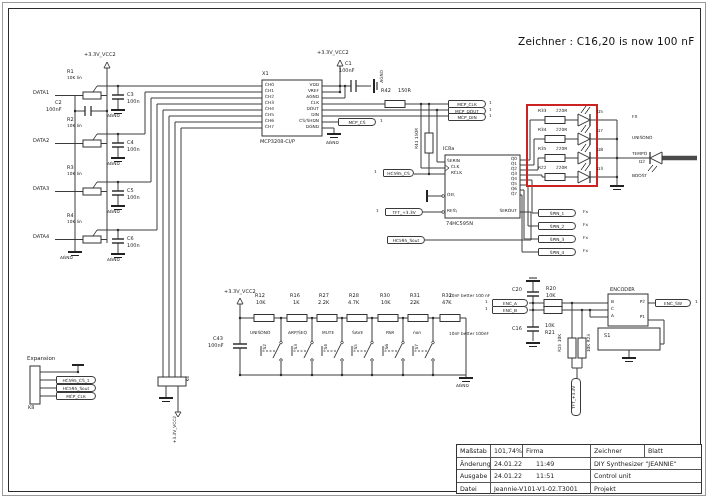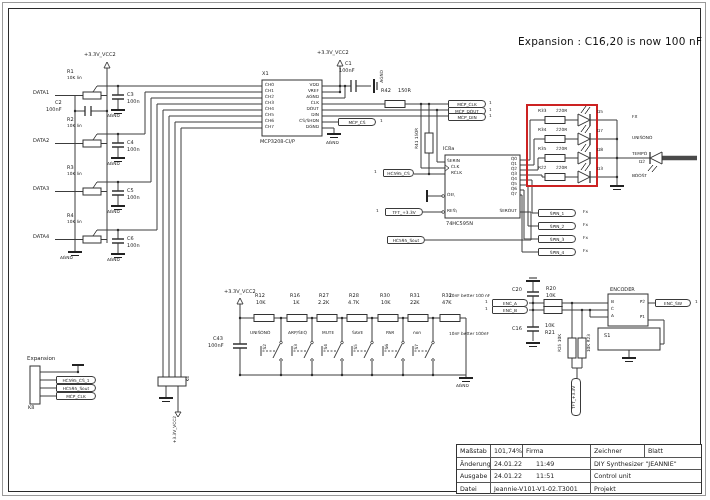"Expansion : C16,20 is now" span.lbl { text: Expansion -> Zeichner }
